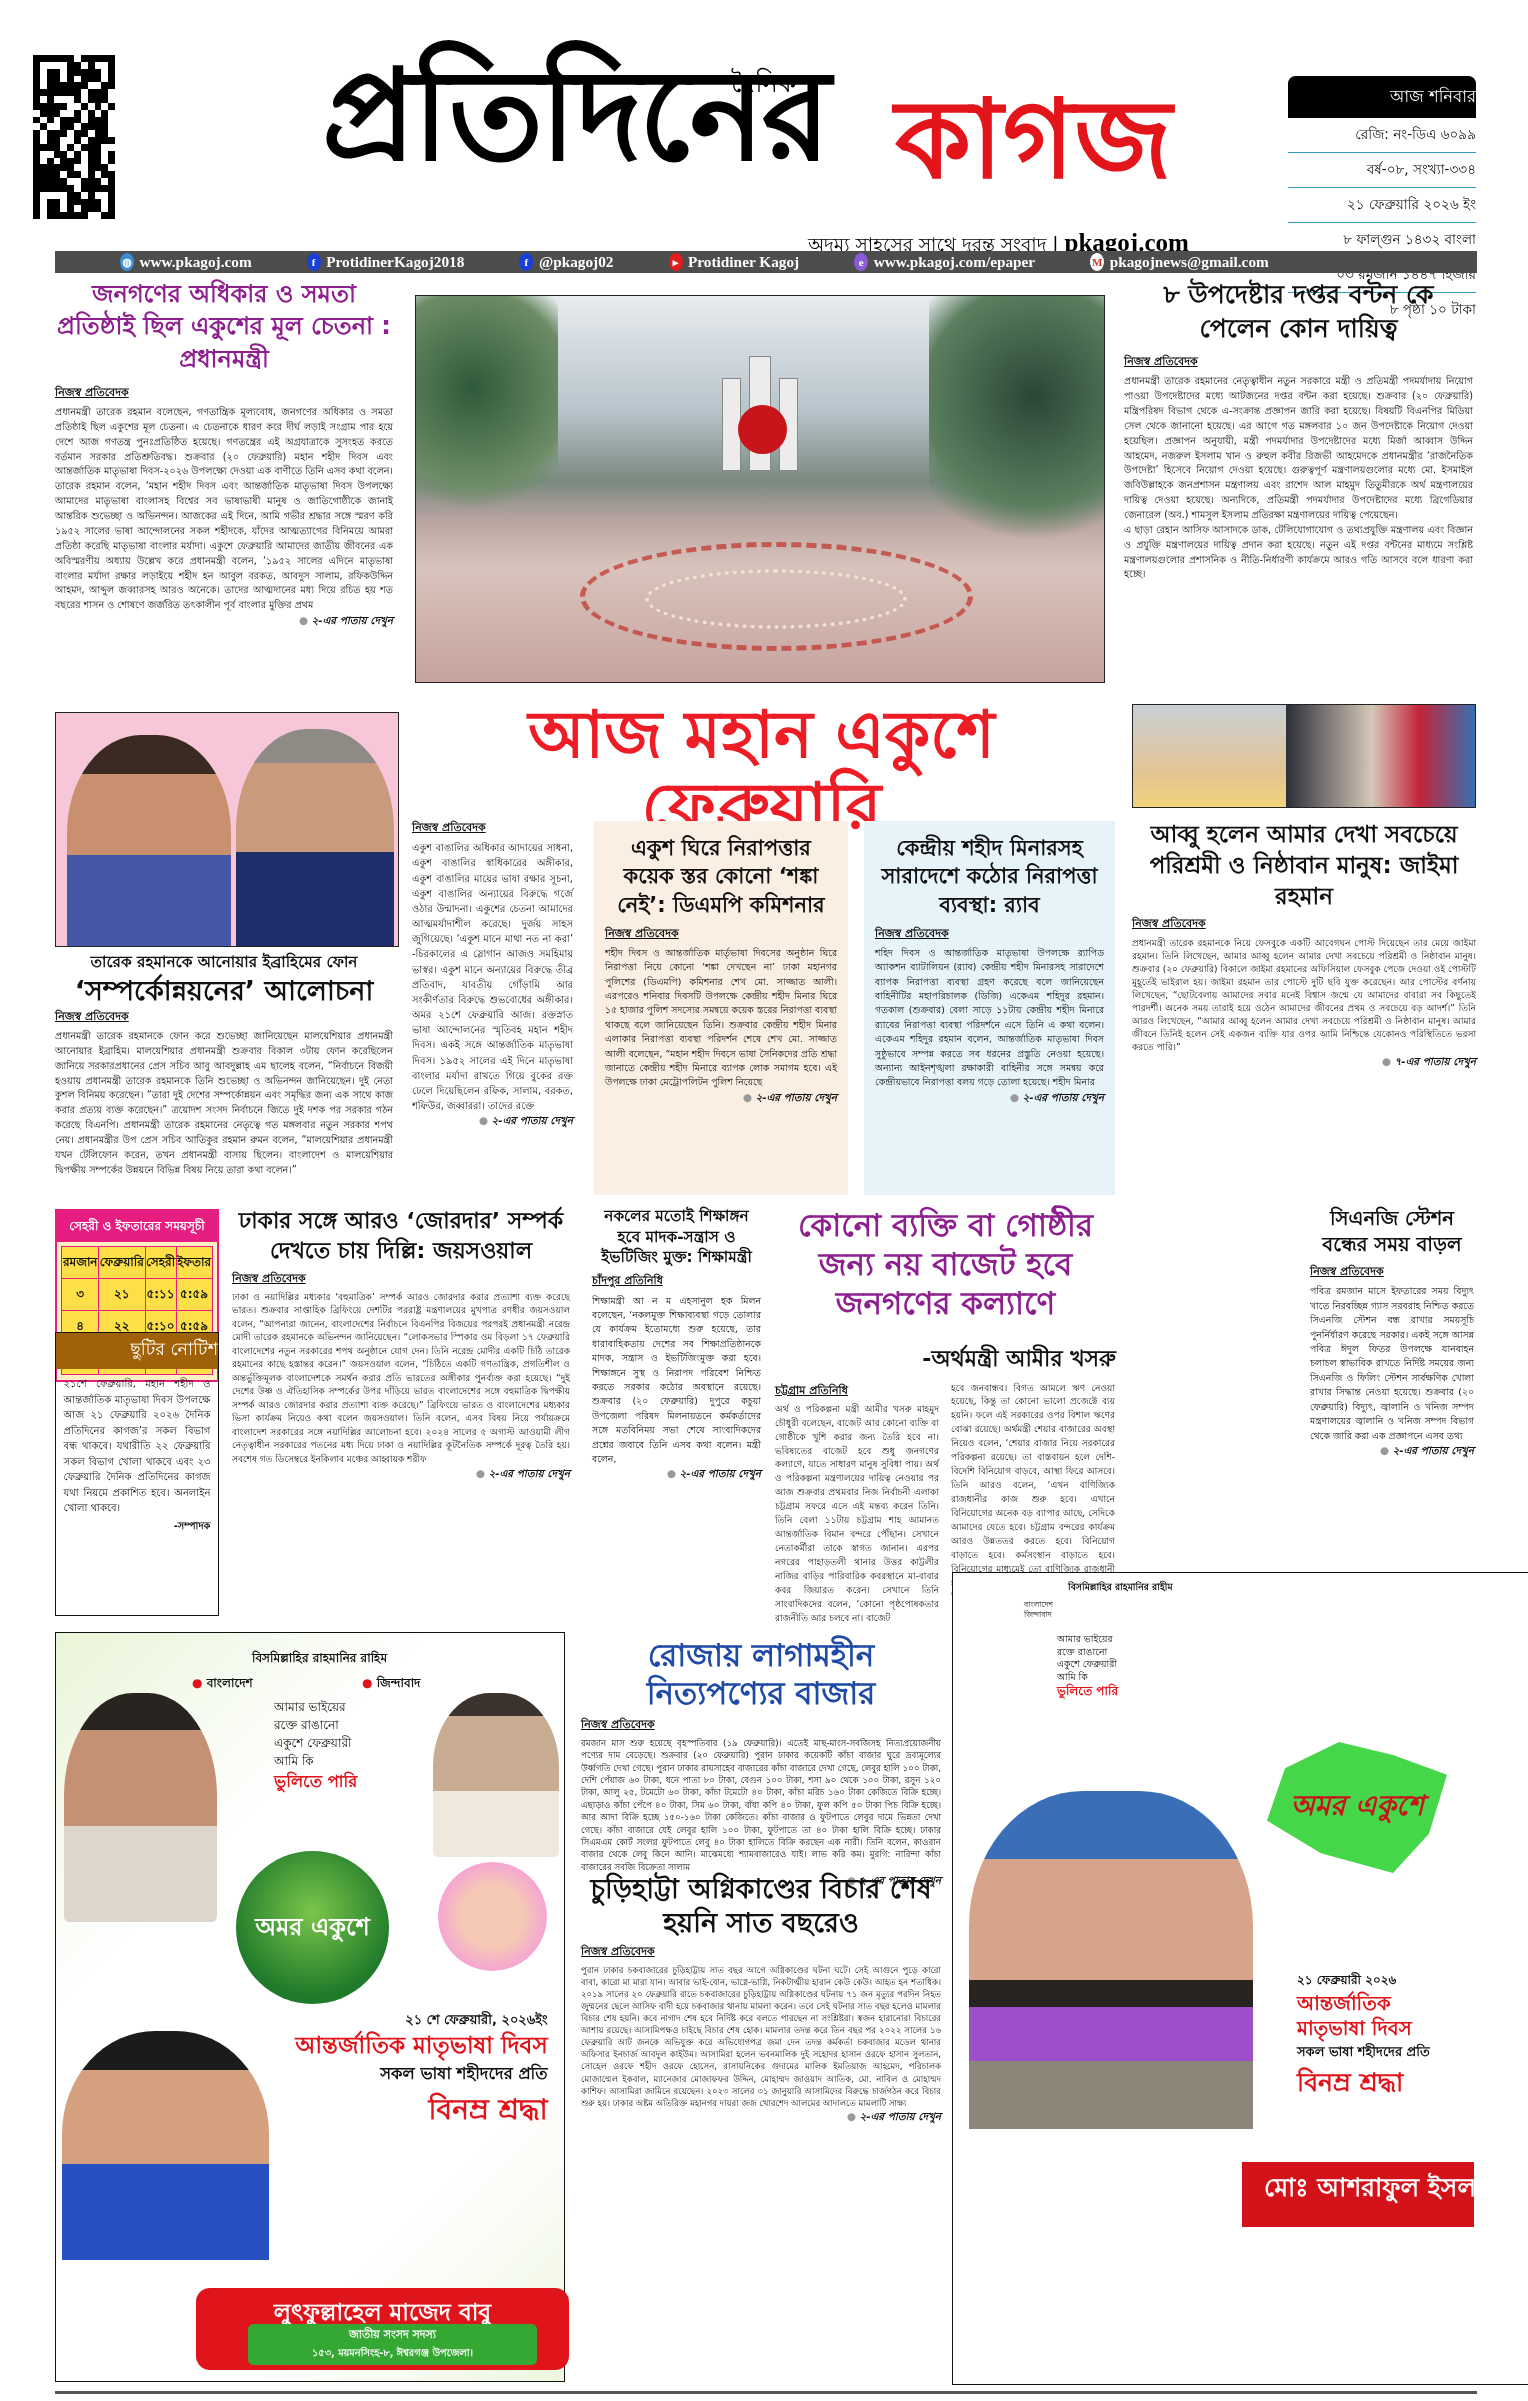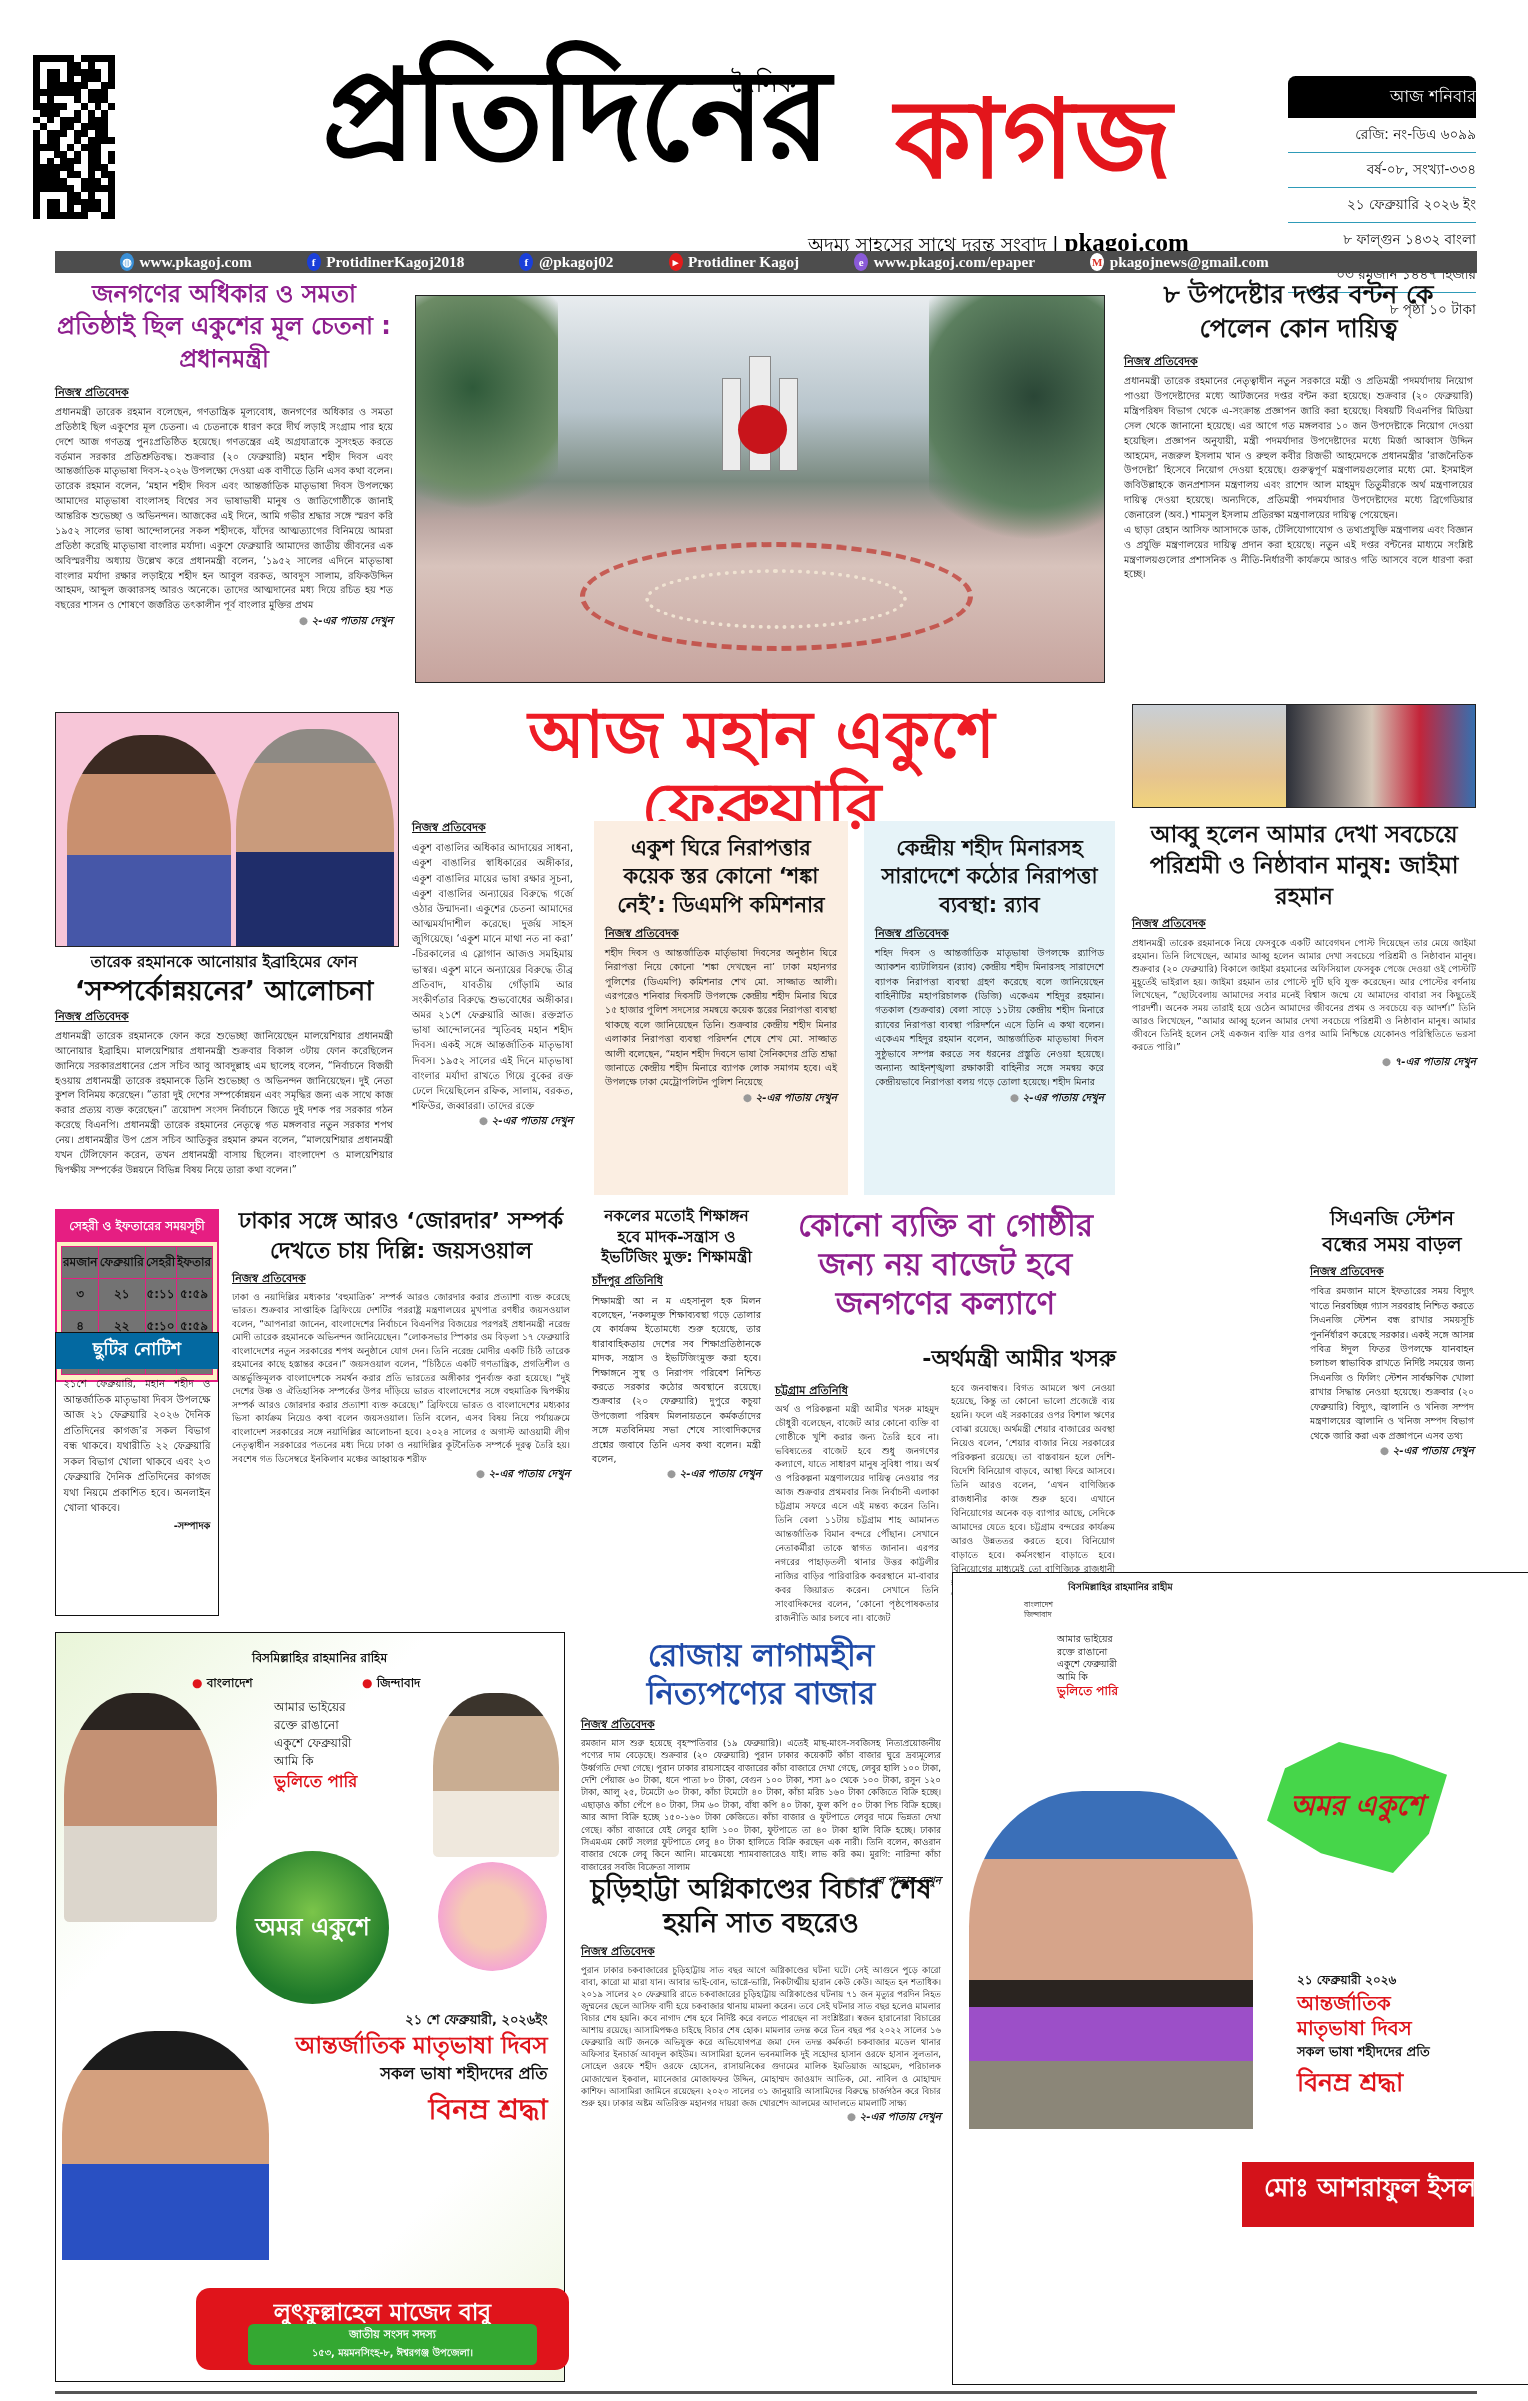"রমজান" table.sehri td { background: #737373 -> #fde047 }
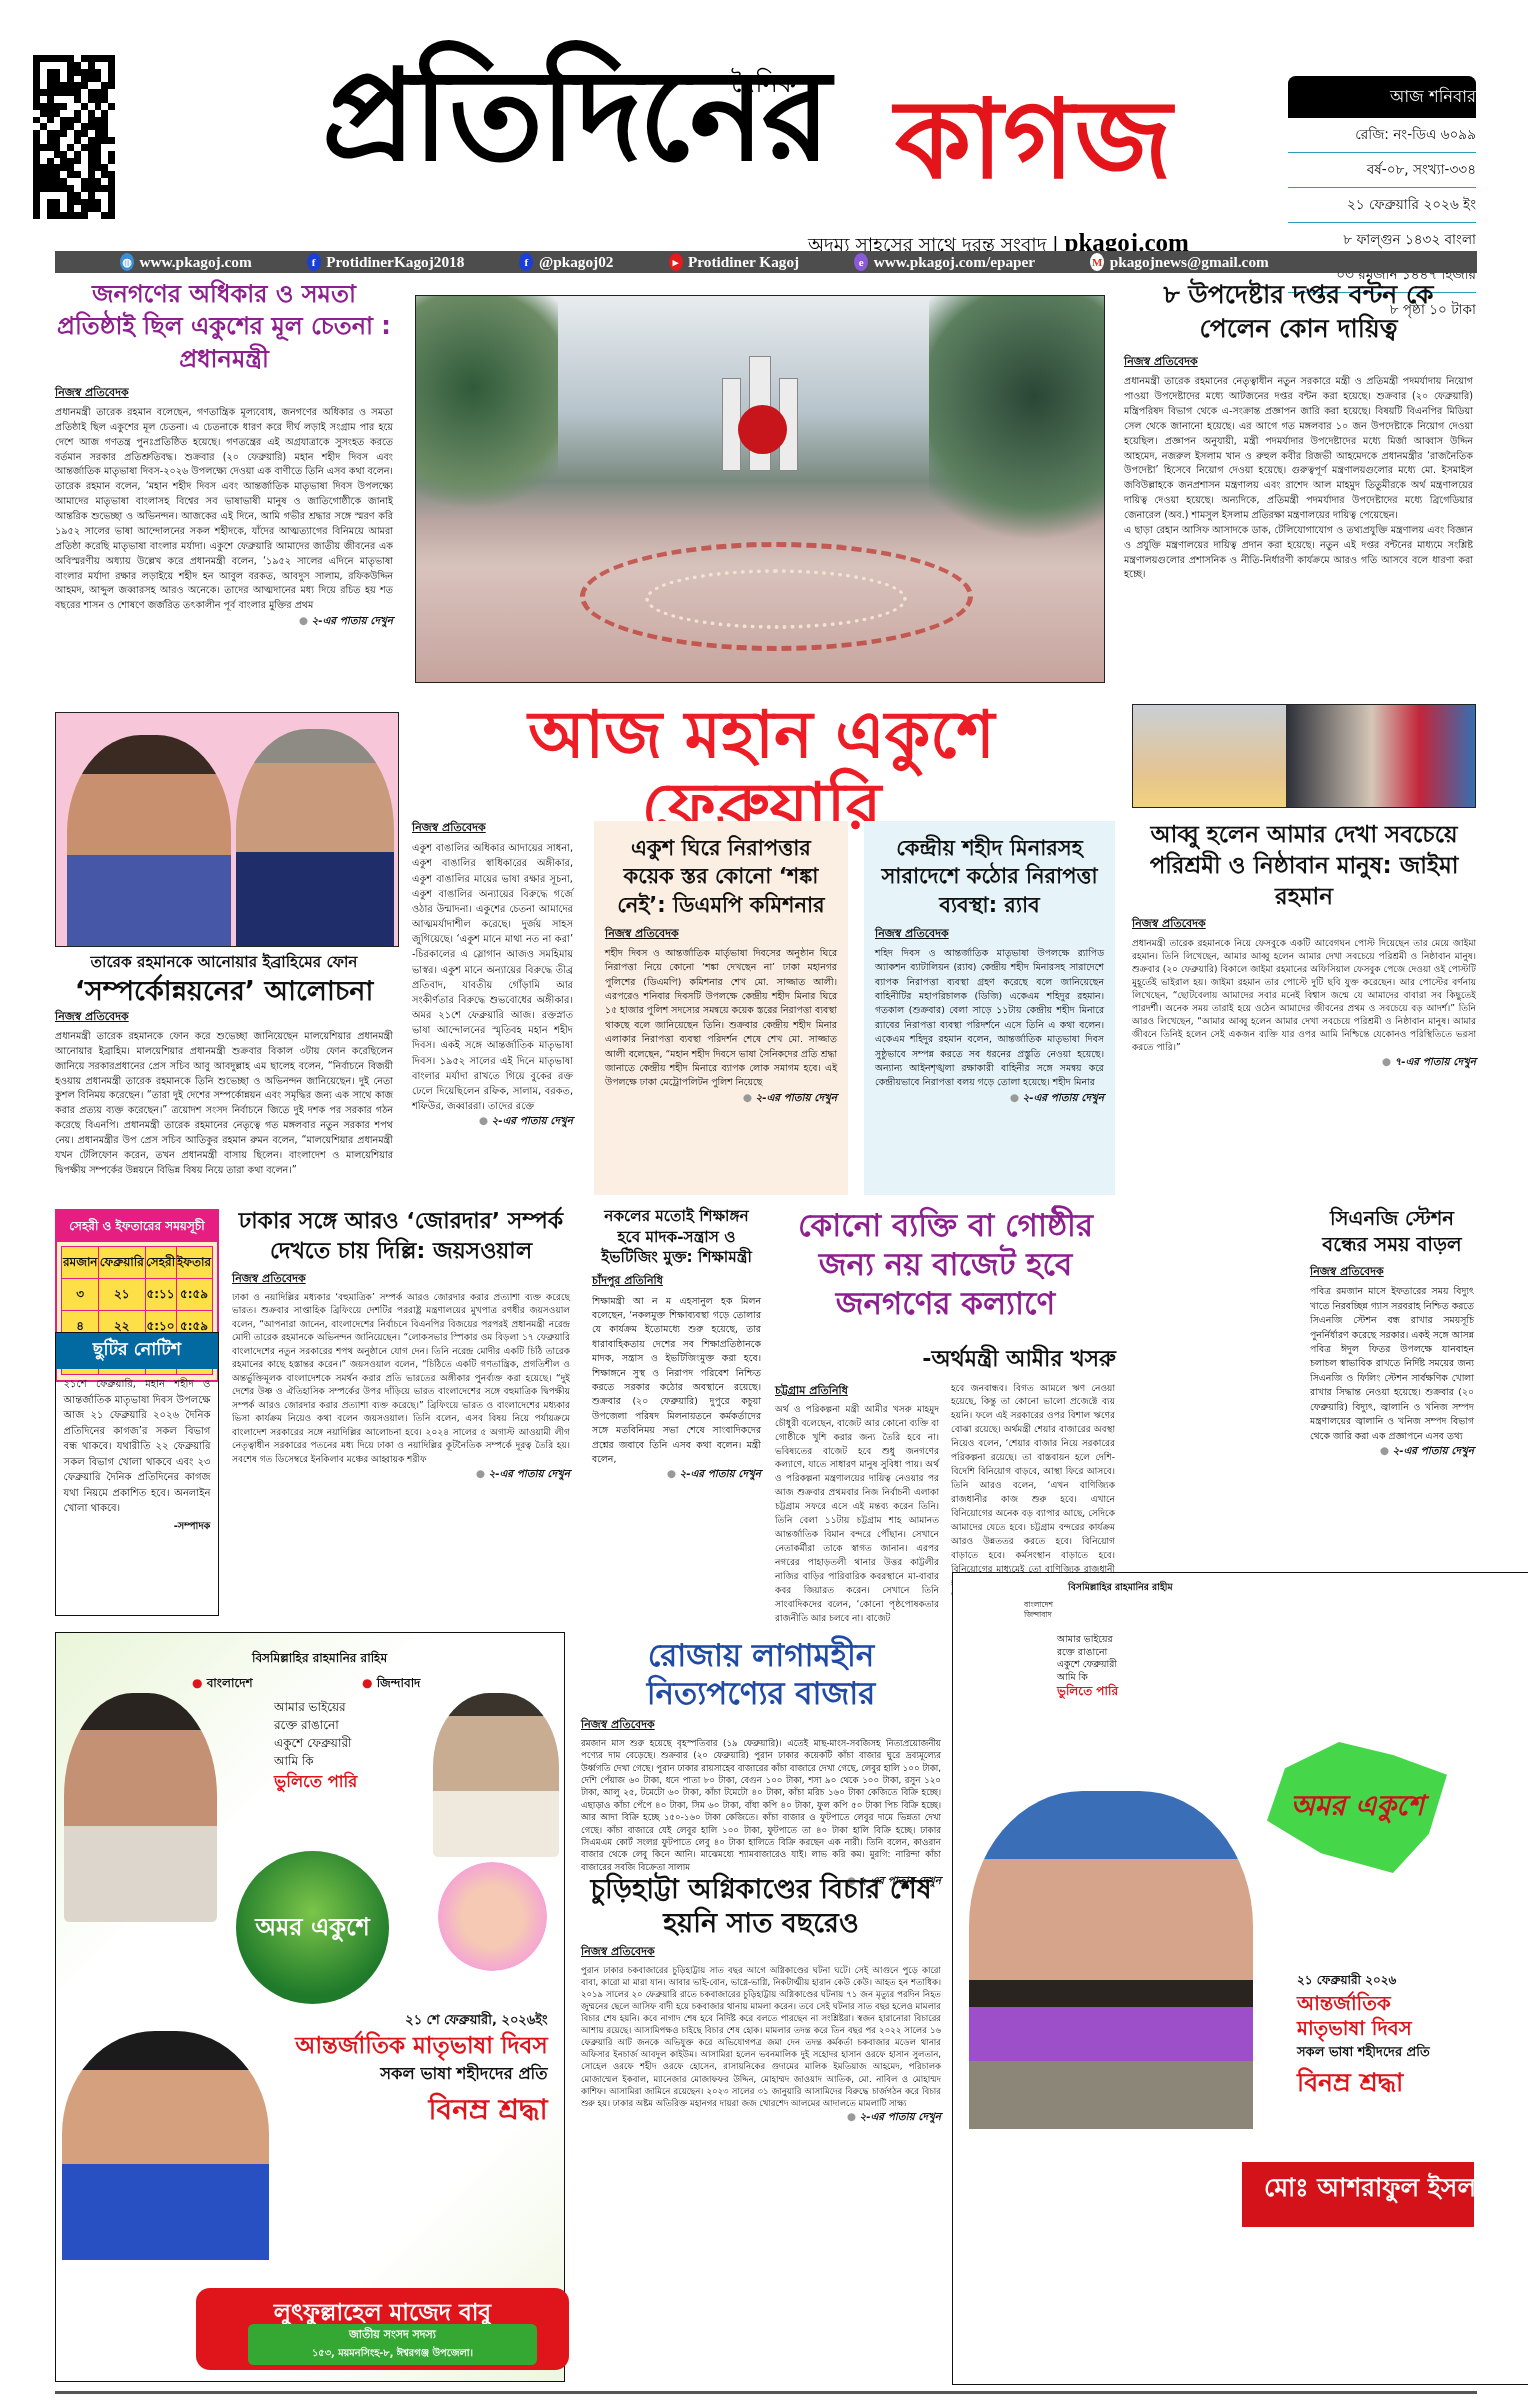"ছুটির নোটিশ" div { background: #0369a1 -> #a16207; font-weight: bold -> normal; text-align: center -> right }
